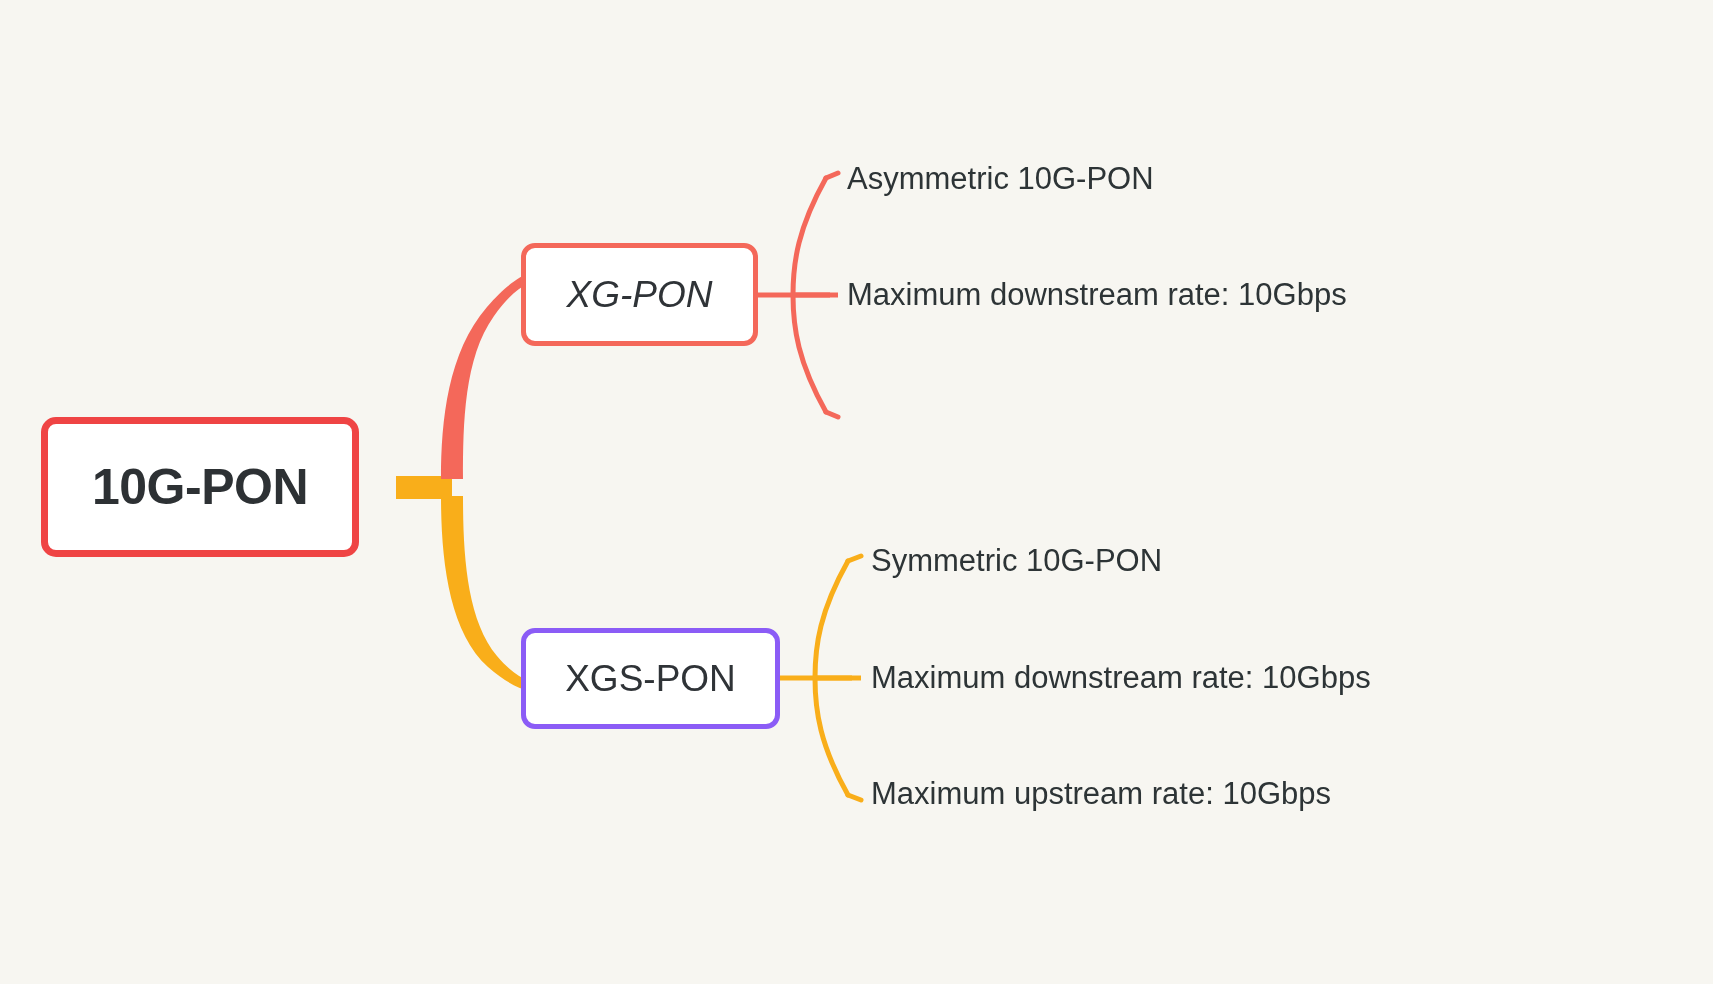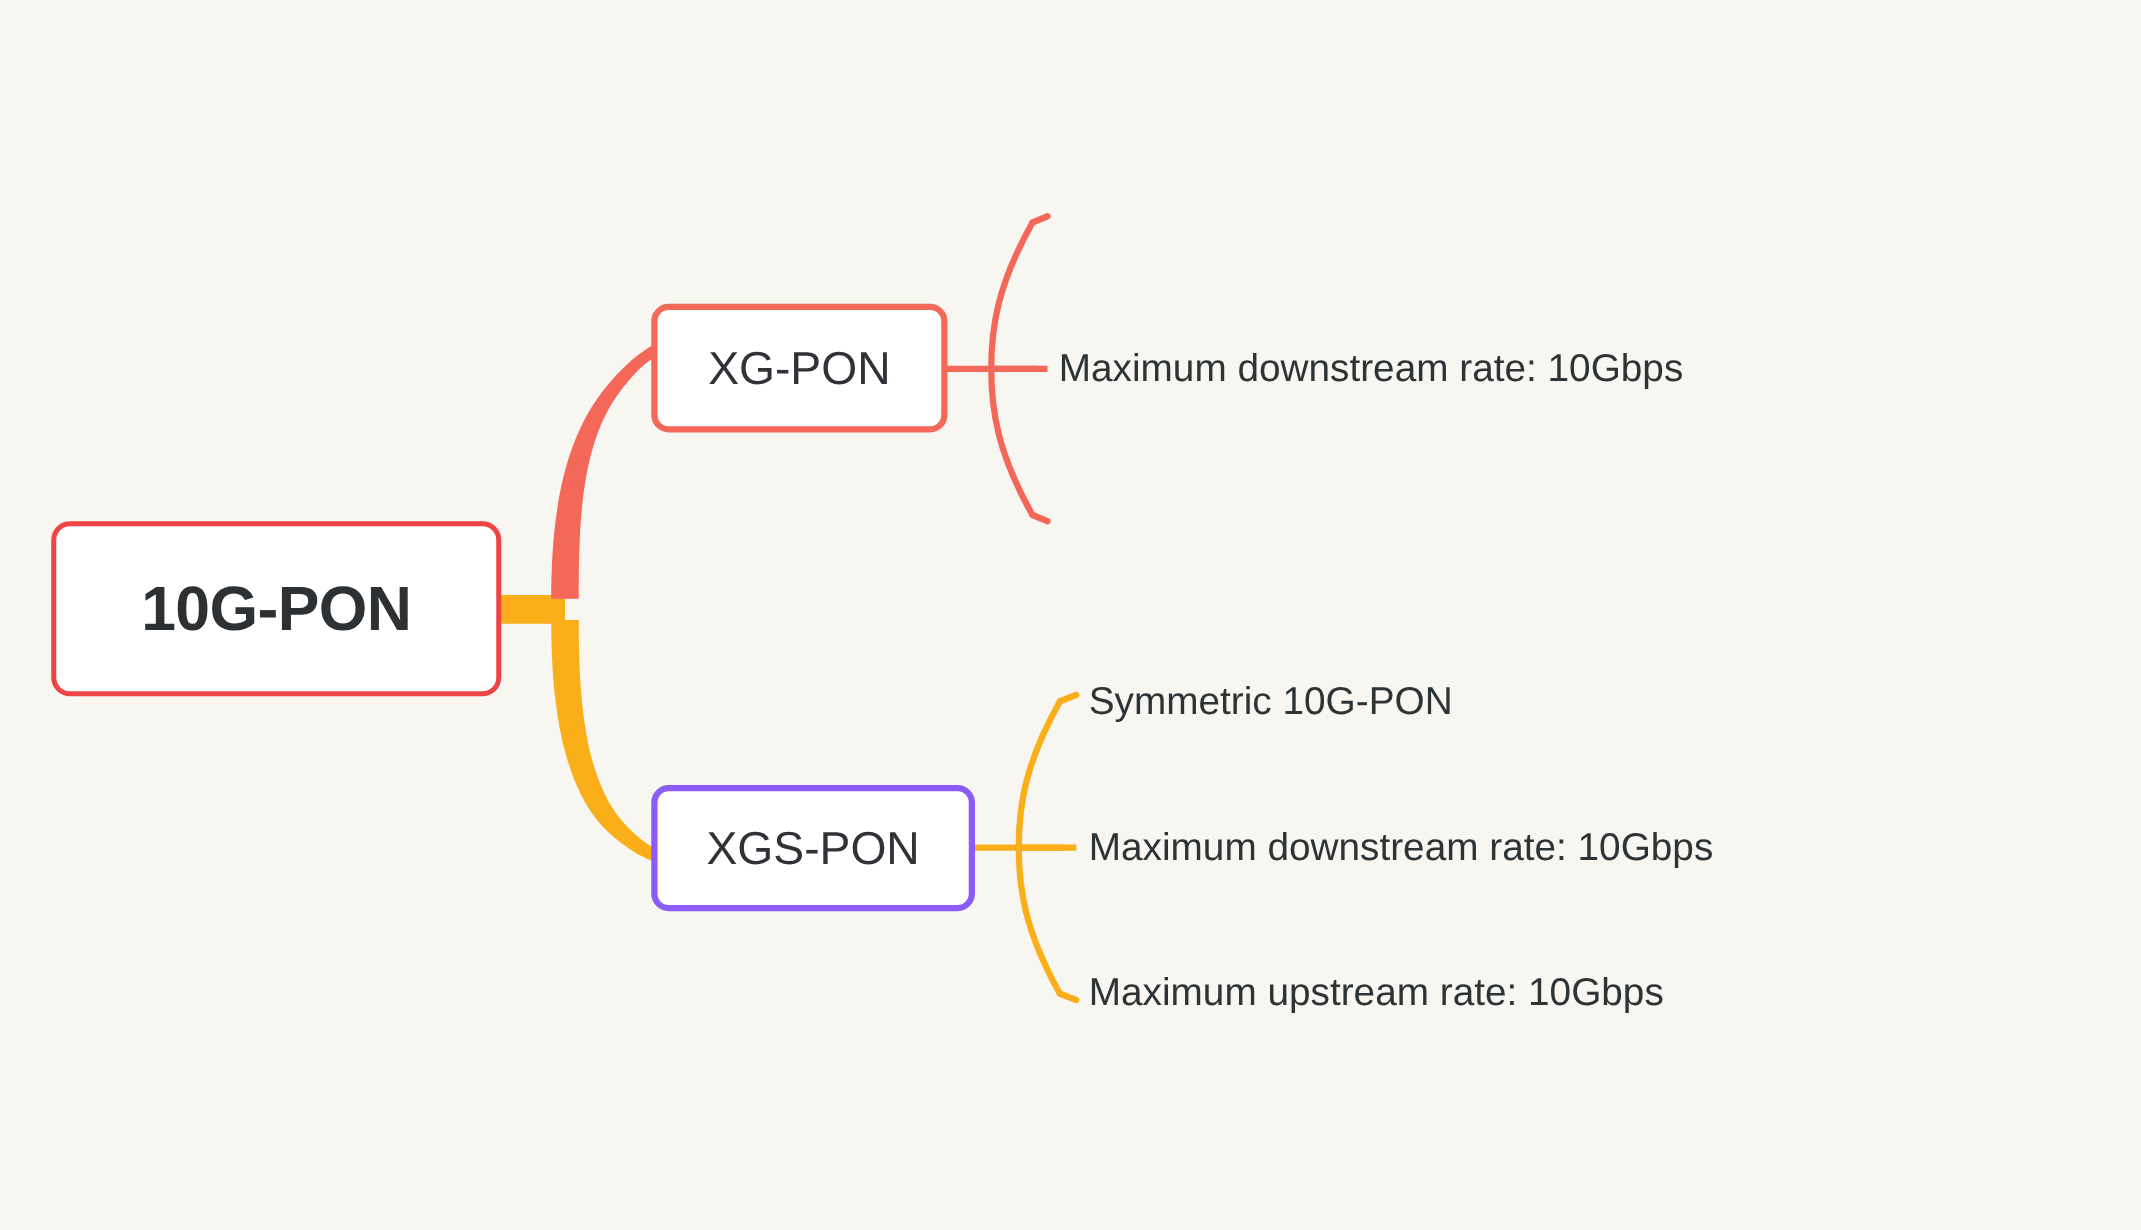"Asymmetric 10G-PON" div.leaf { html: none -> <div>Asymmetric 10G-PON</div> }
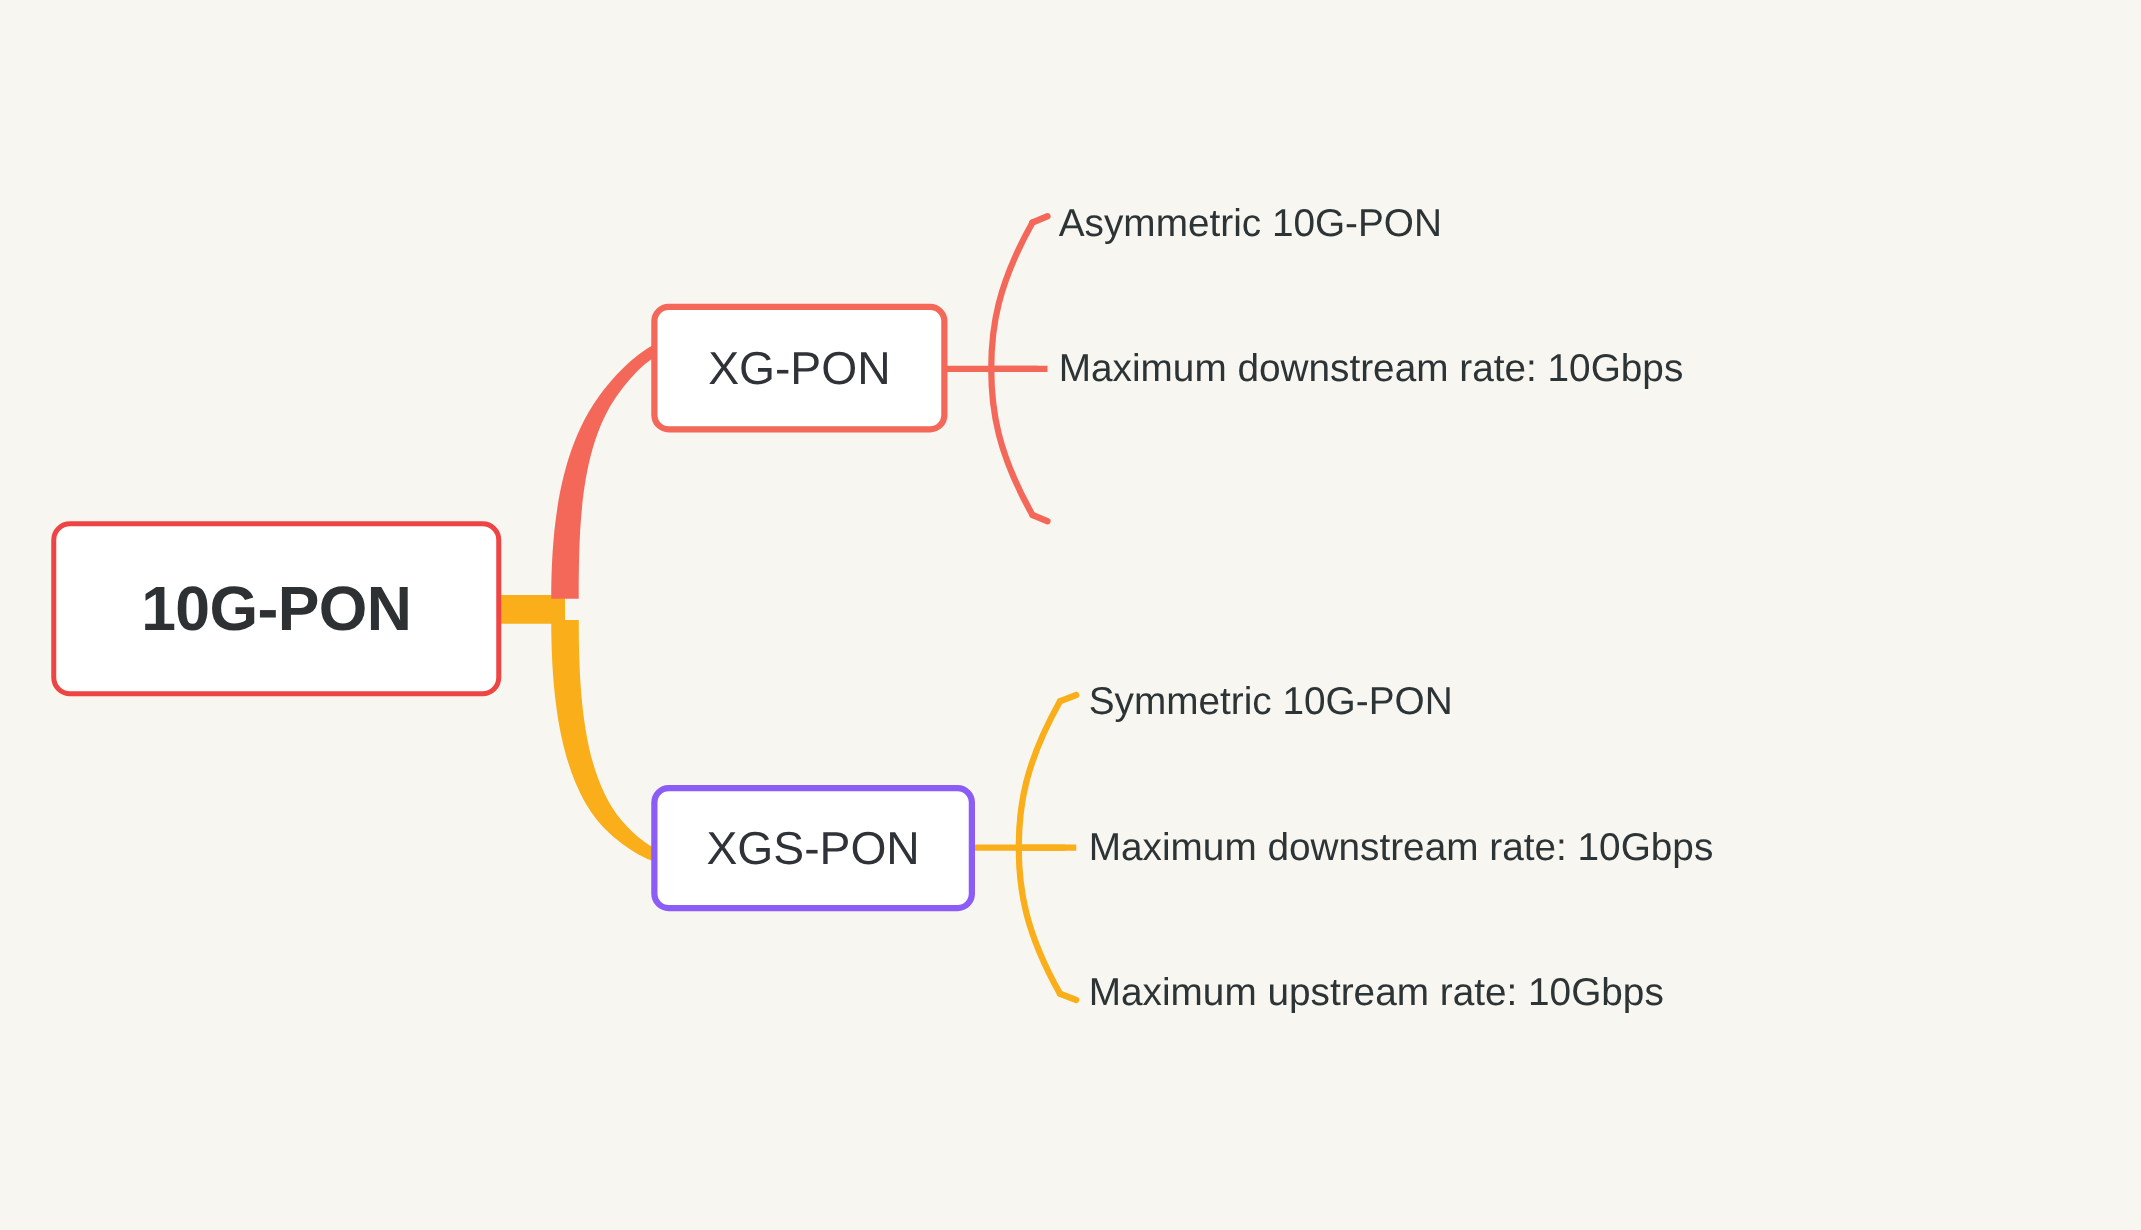"XG-PON" #branch-node-xgpon { font-style: none -> italic }
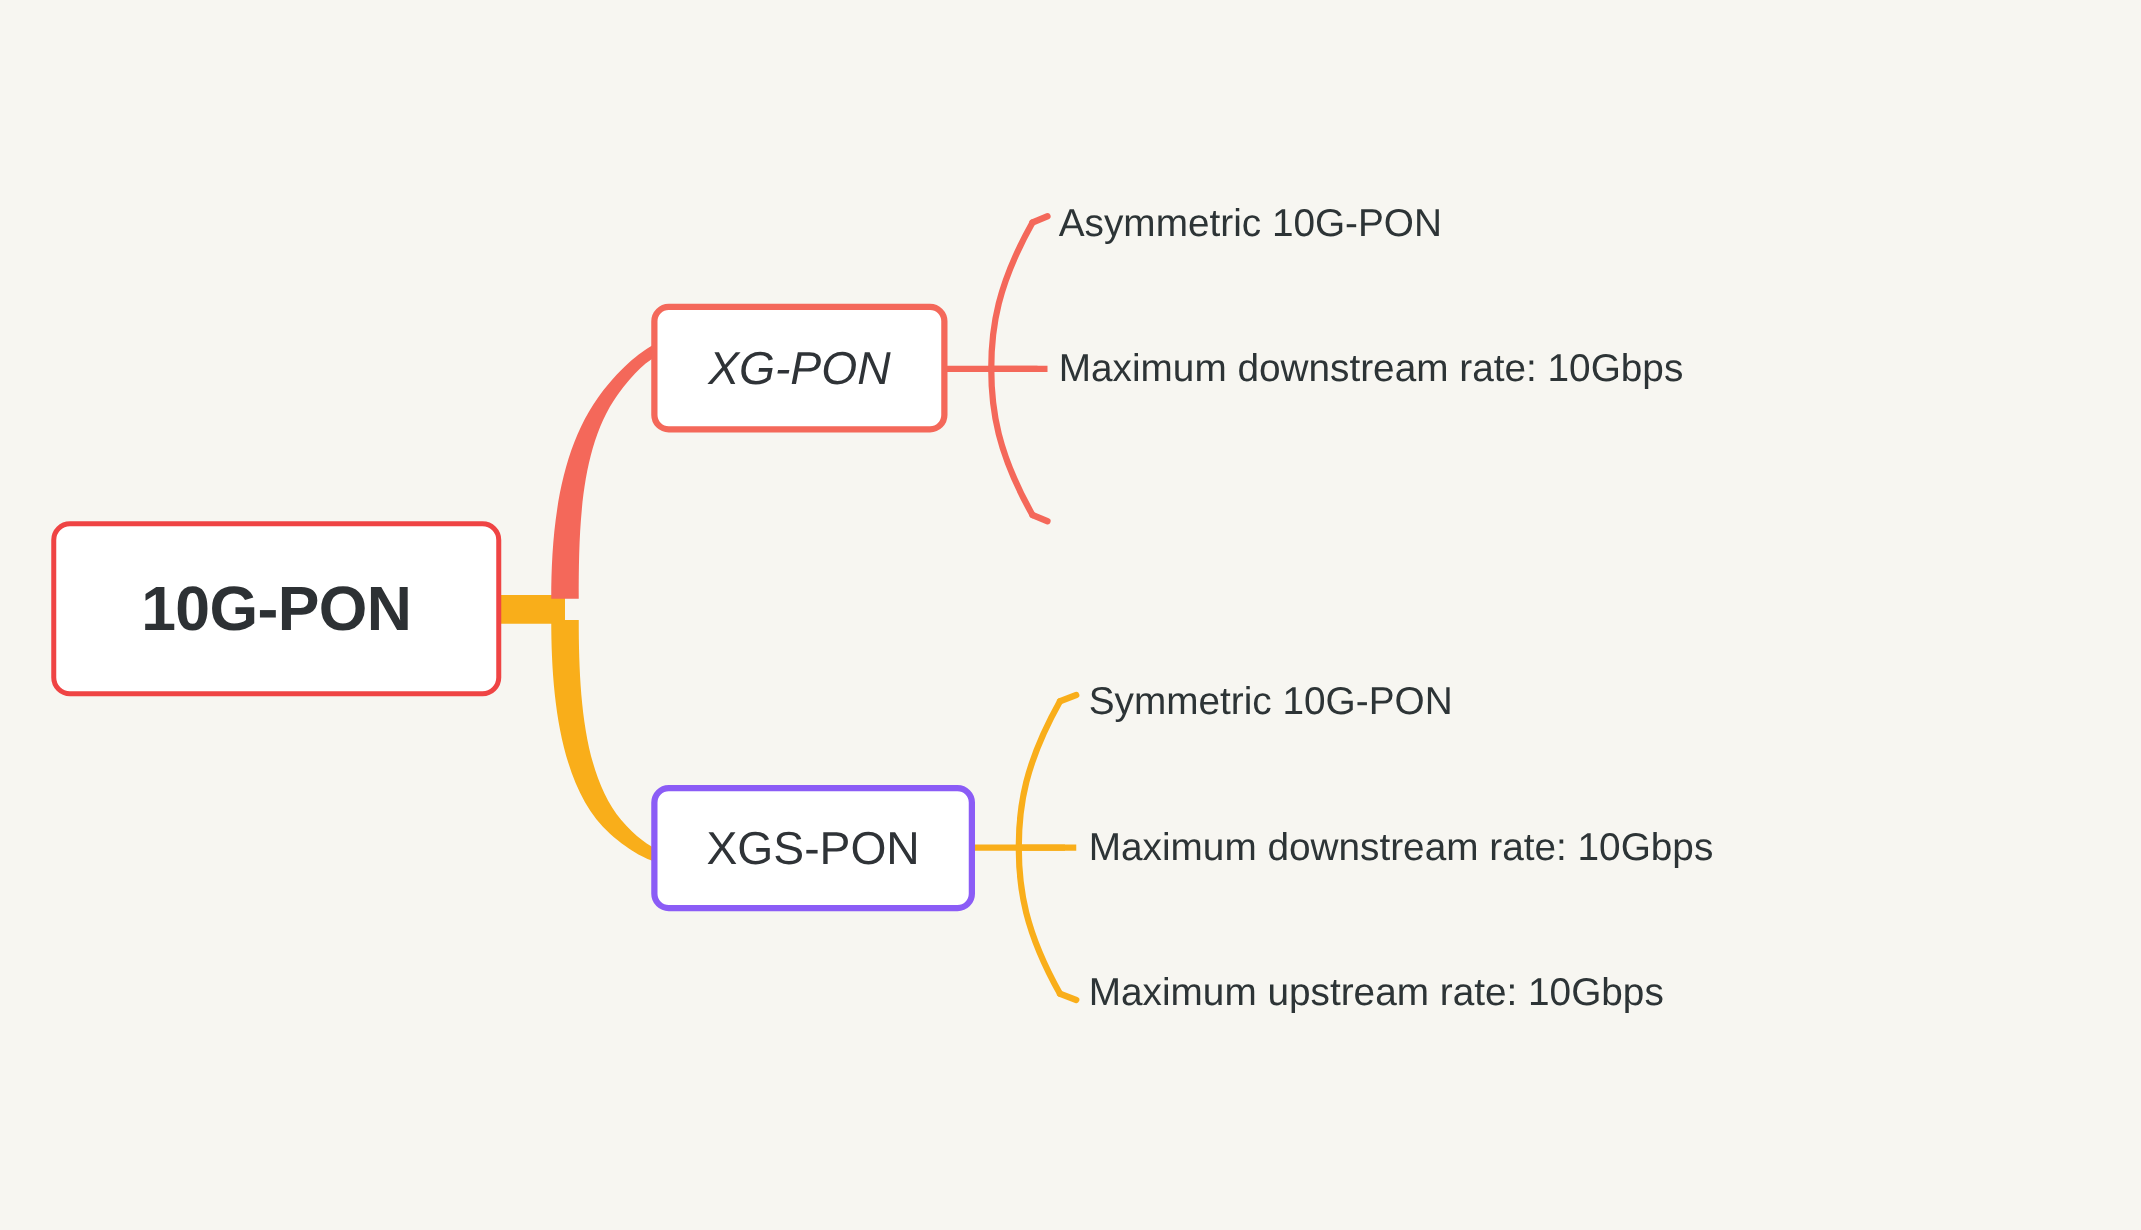"10G-PON" #root-node { border: 4px solid #ef4444 -> 7px solid #ef4444; width: 360px -> 318px }
